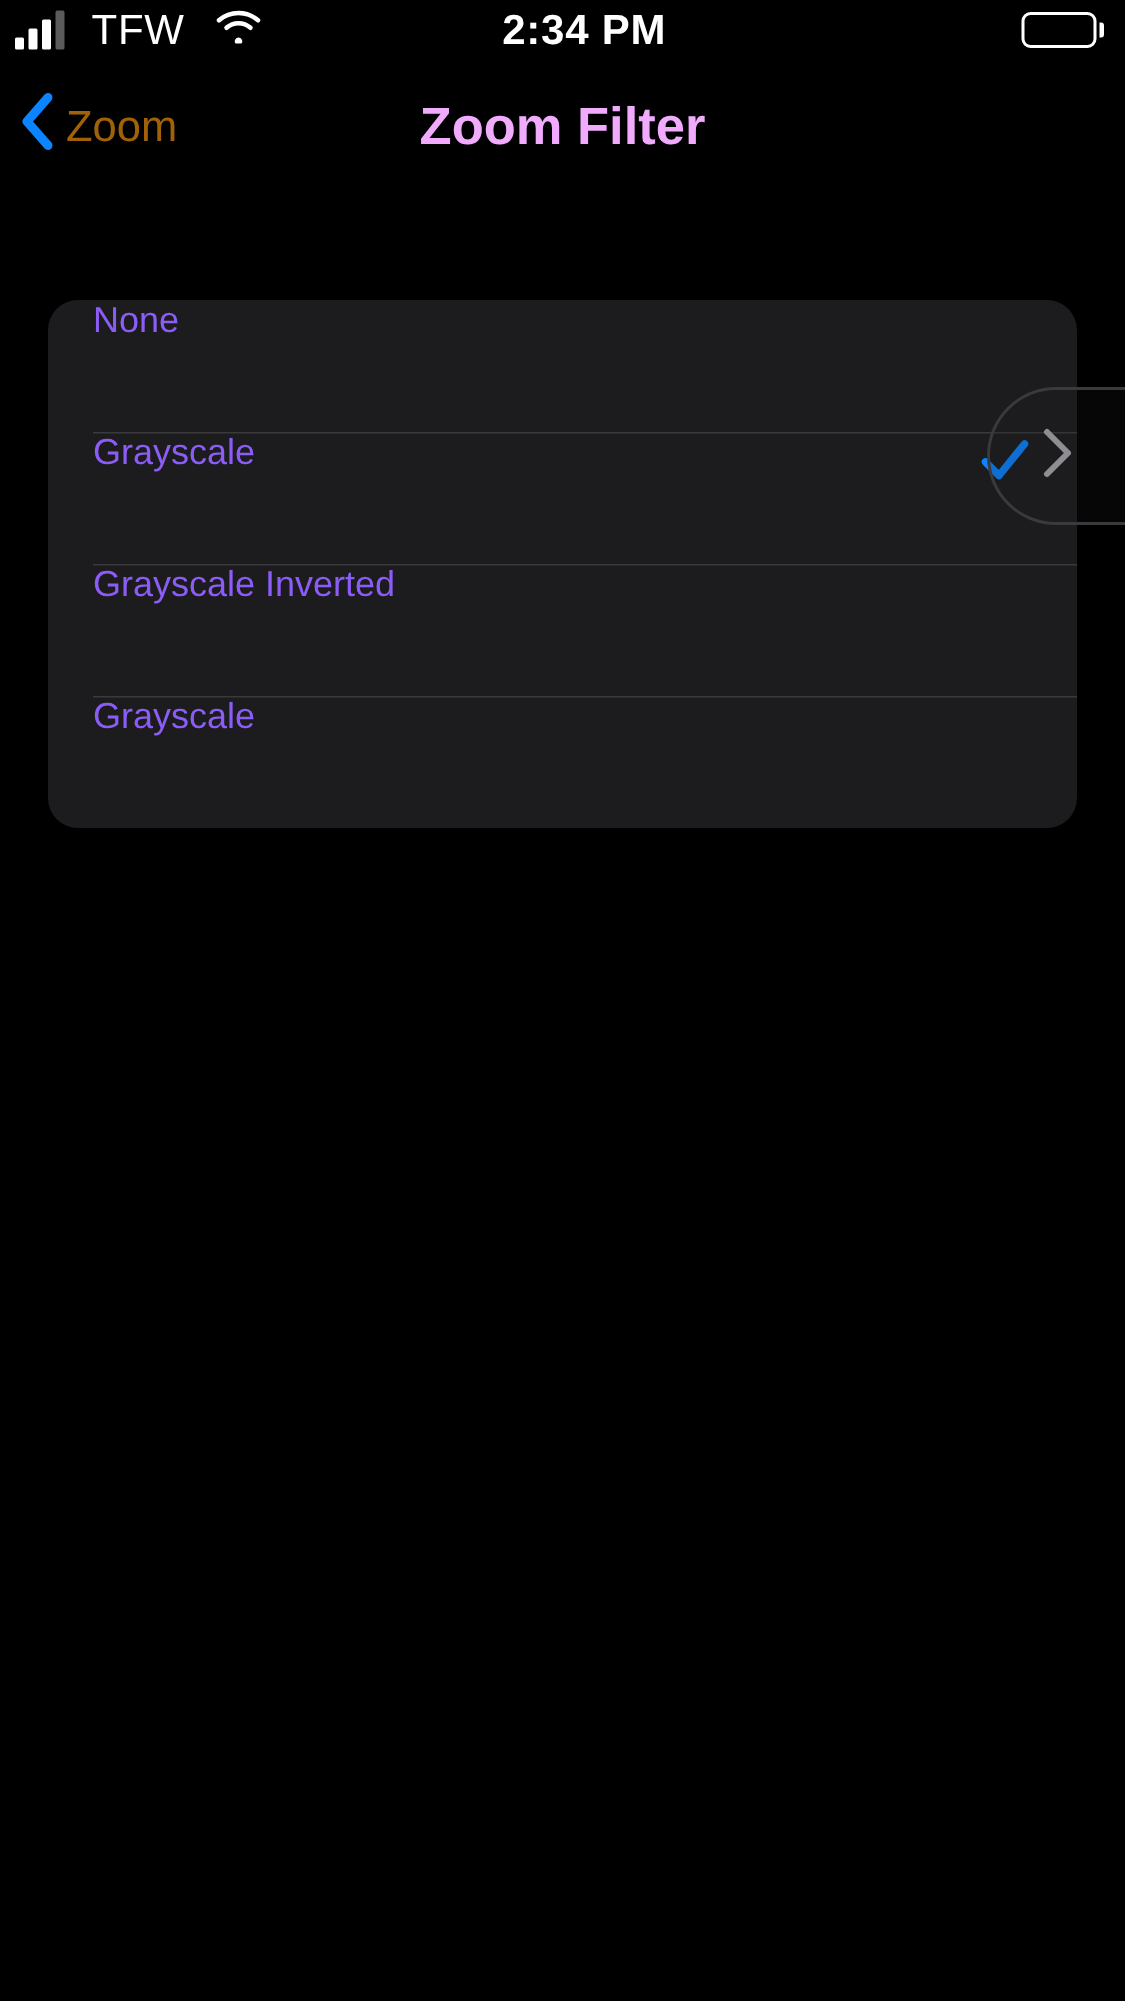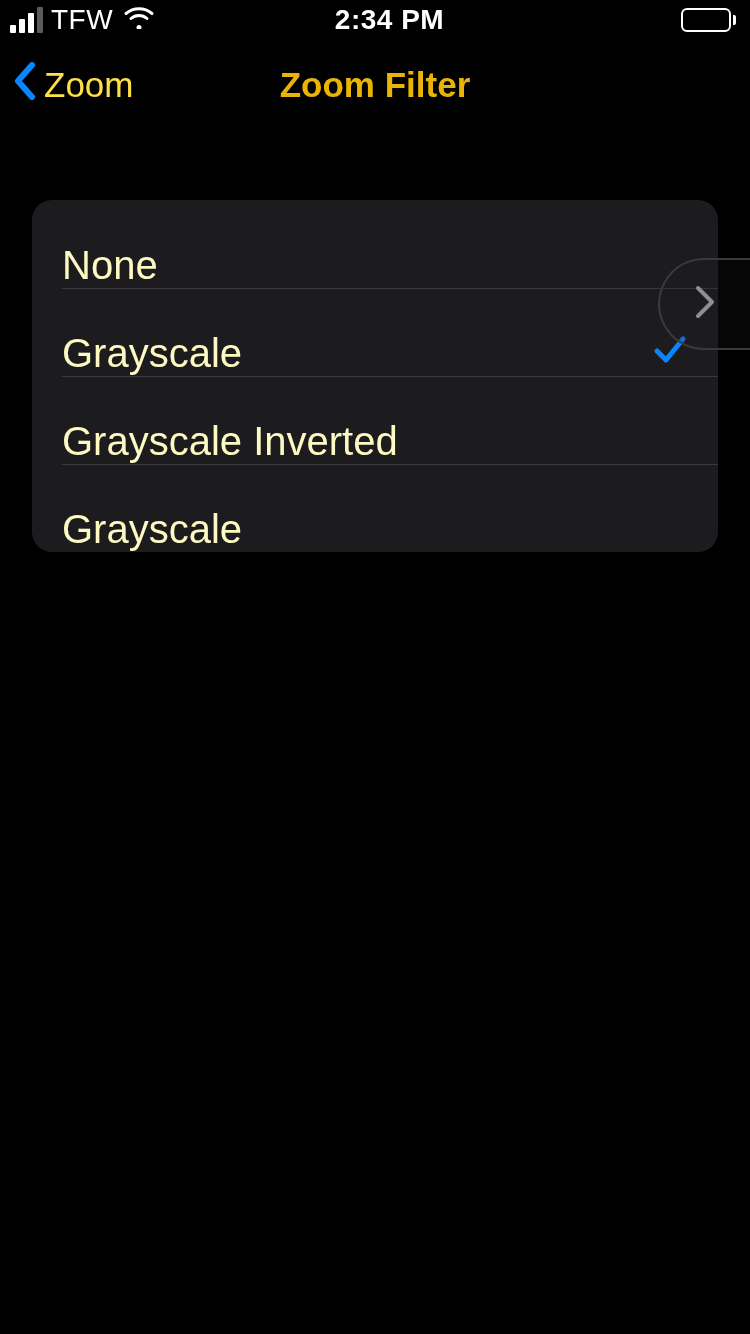"TFW" .status-left { gap: 4px -> 14px }
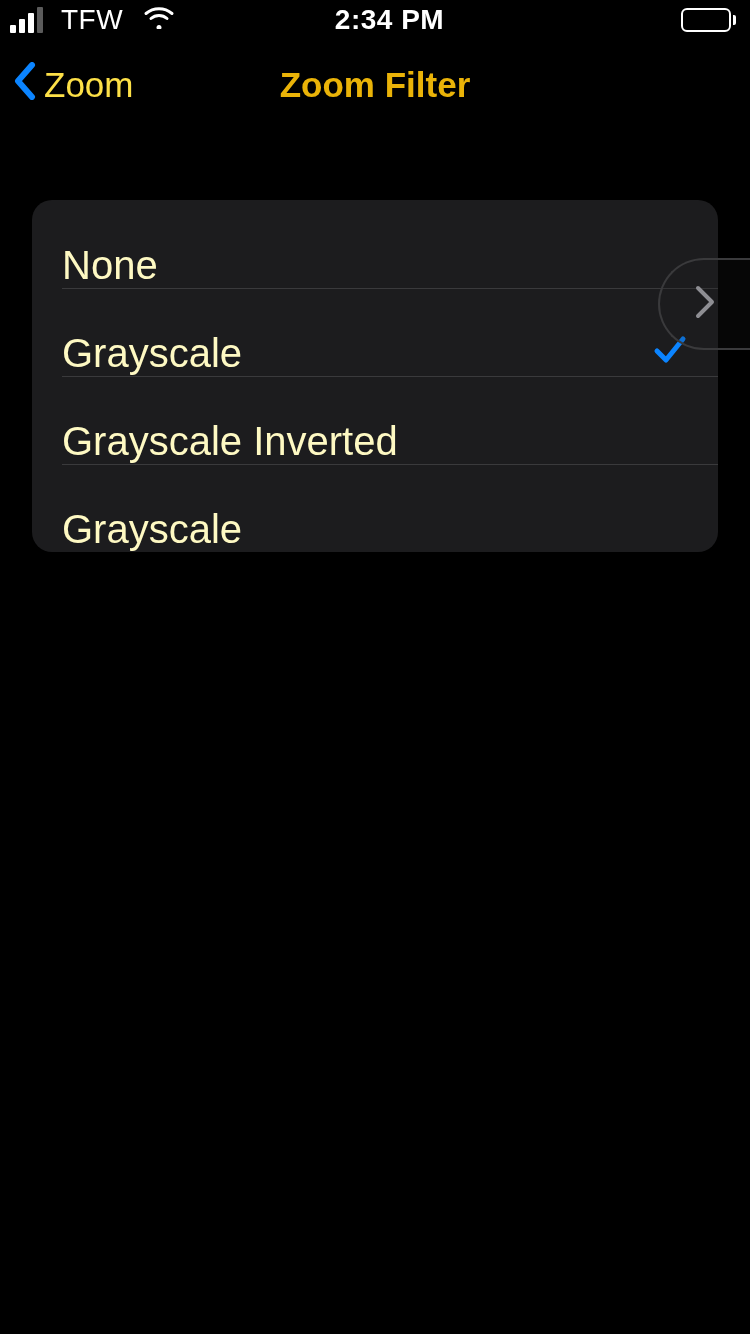"Zoom" .nav-back { color: #fde047 -> #a16207; font-size: 35px -> 29px }
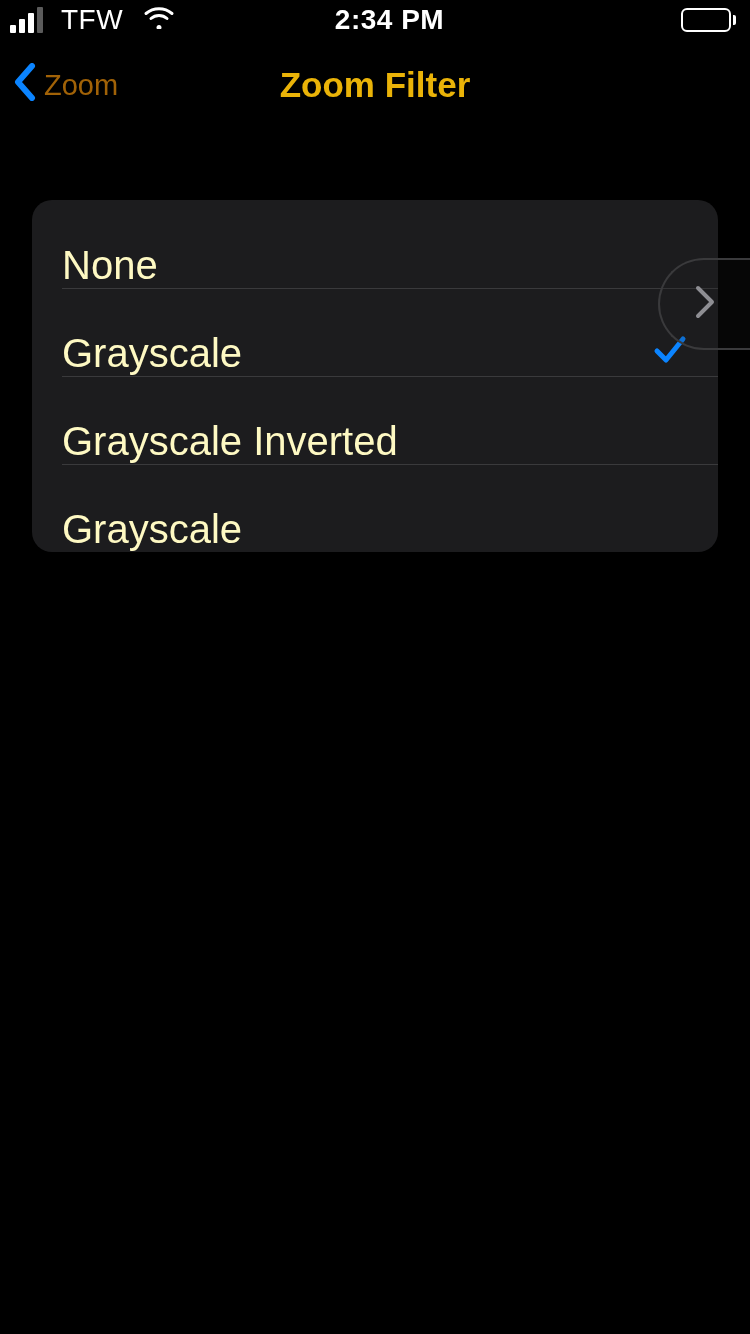"Zoom Filter" .nav-title { color: #eab308 -> #f0abfc }
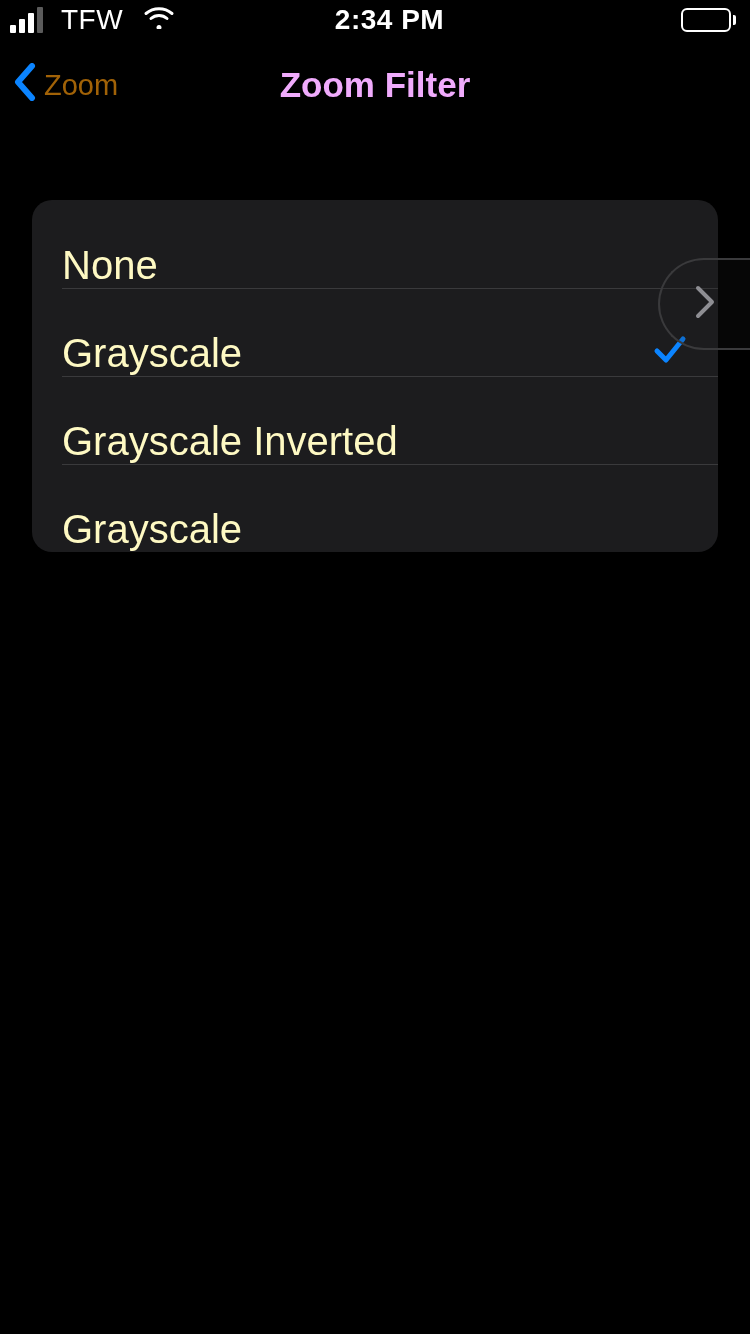"None" .list-row { align-items: flex-end -> flex-start; color: #fef9c3 -> #8b5cf6; font-size: 40px -> 24px }
